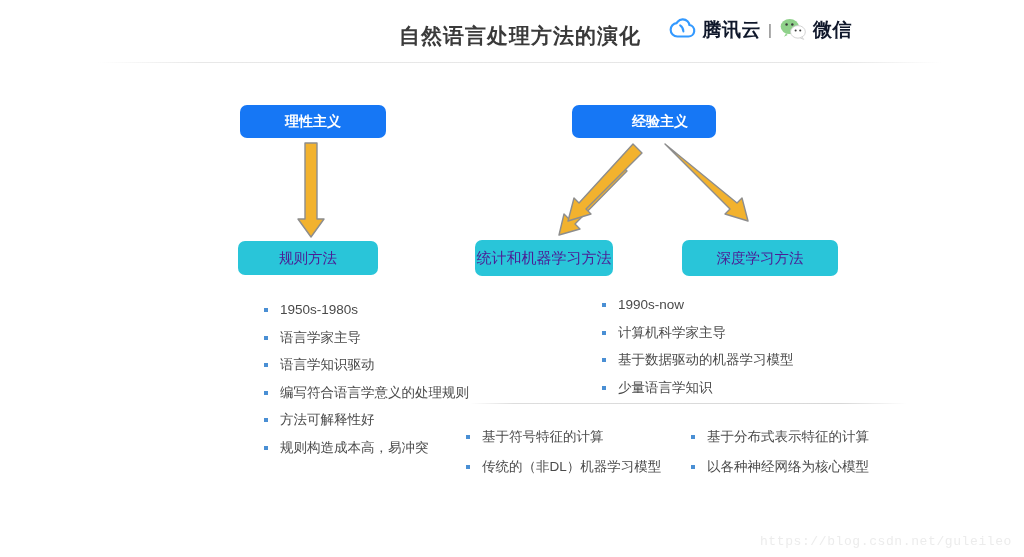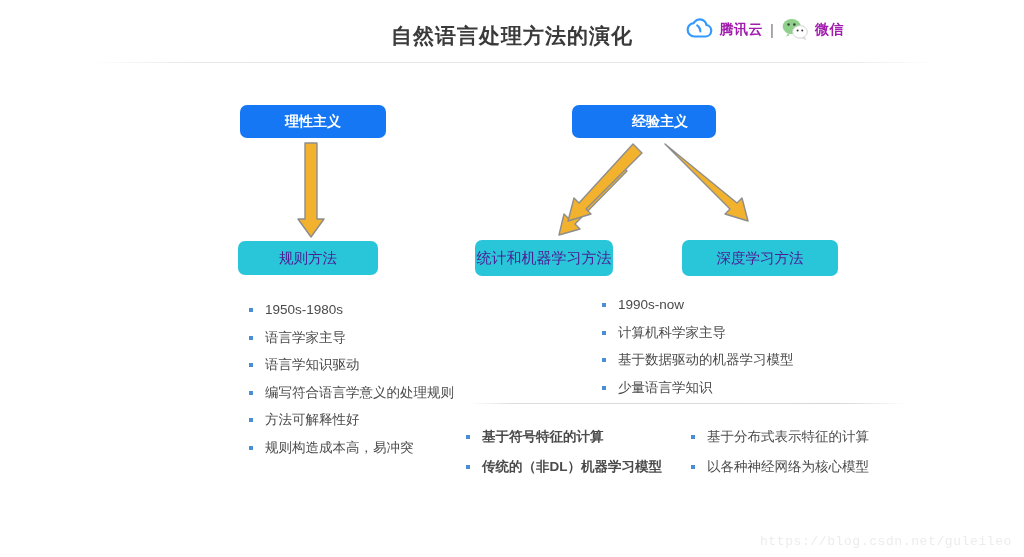"自然语言处理方法的演化" .header { left: 0 -> 8px }
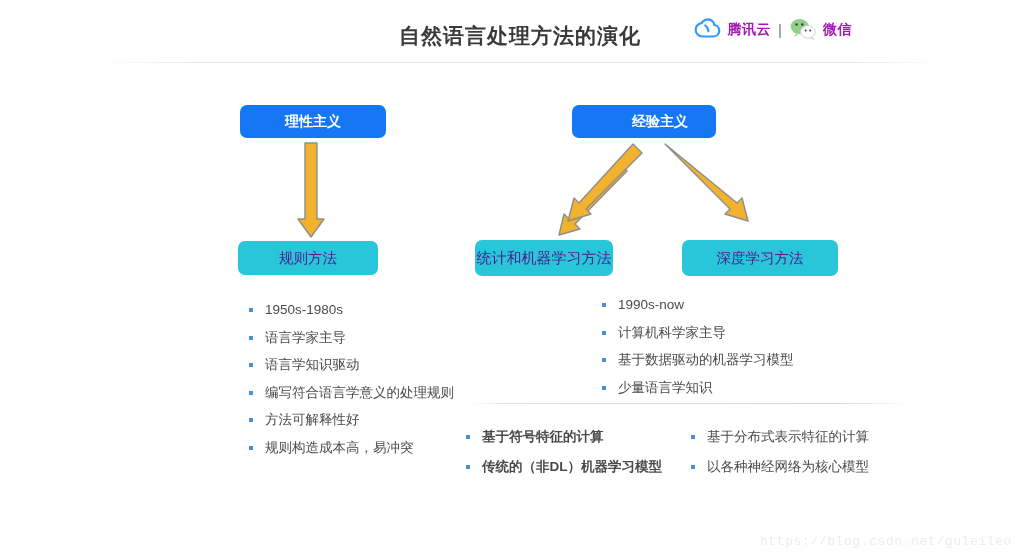"腾讯云" .brand-name { color: #a21caf -> #0f172a; font-size: 14px -> 19px }
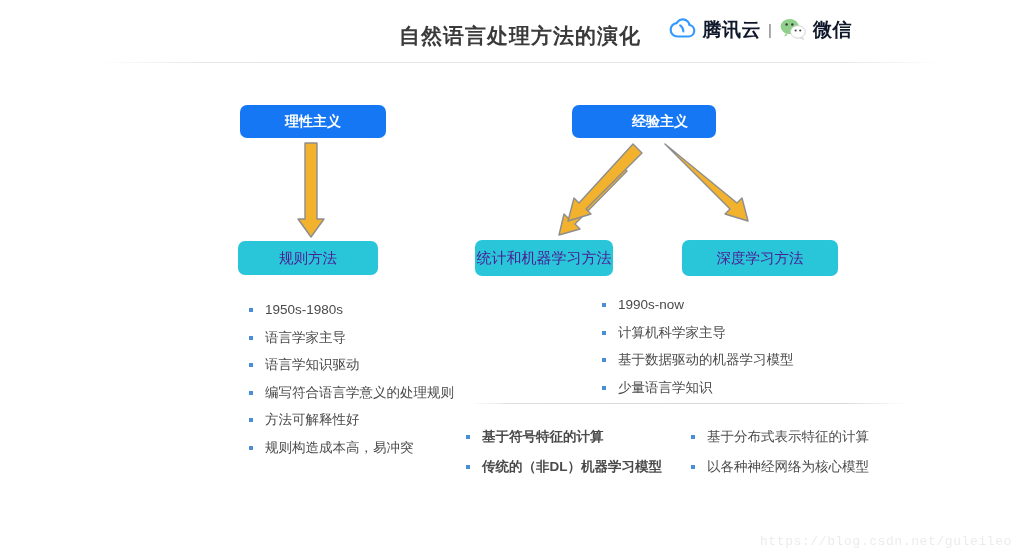"1950s-1980s" #list-left { left: 249px -> 264px }
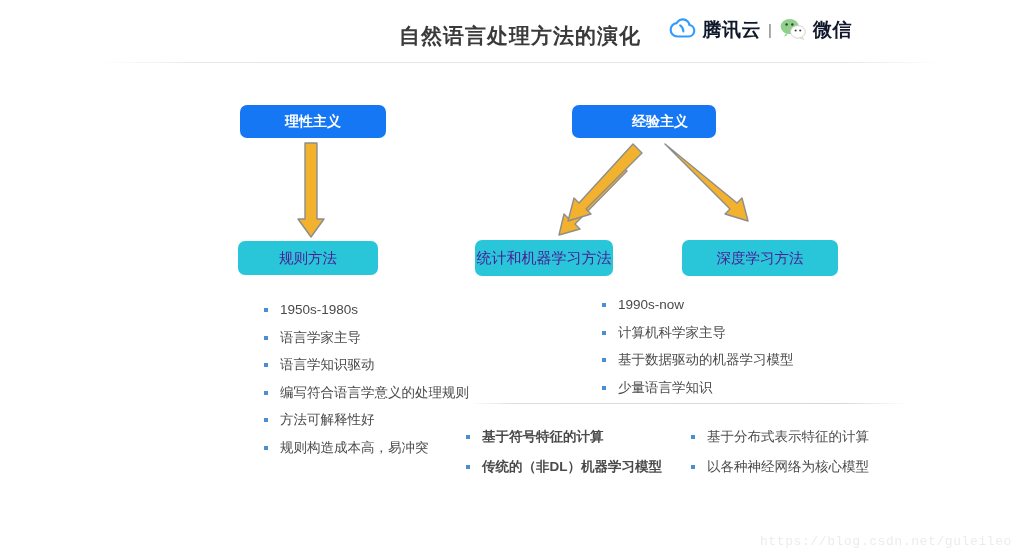"基于符号特征的计算" #list-bottom-a .bullet-row { font-weight: bold -> none }
